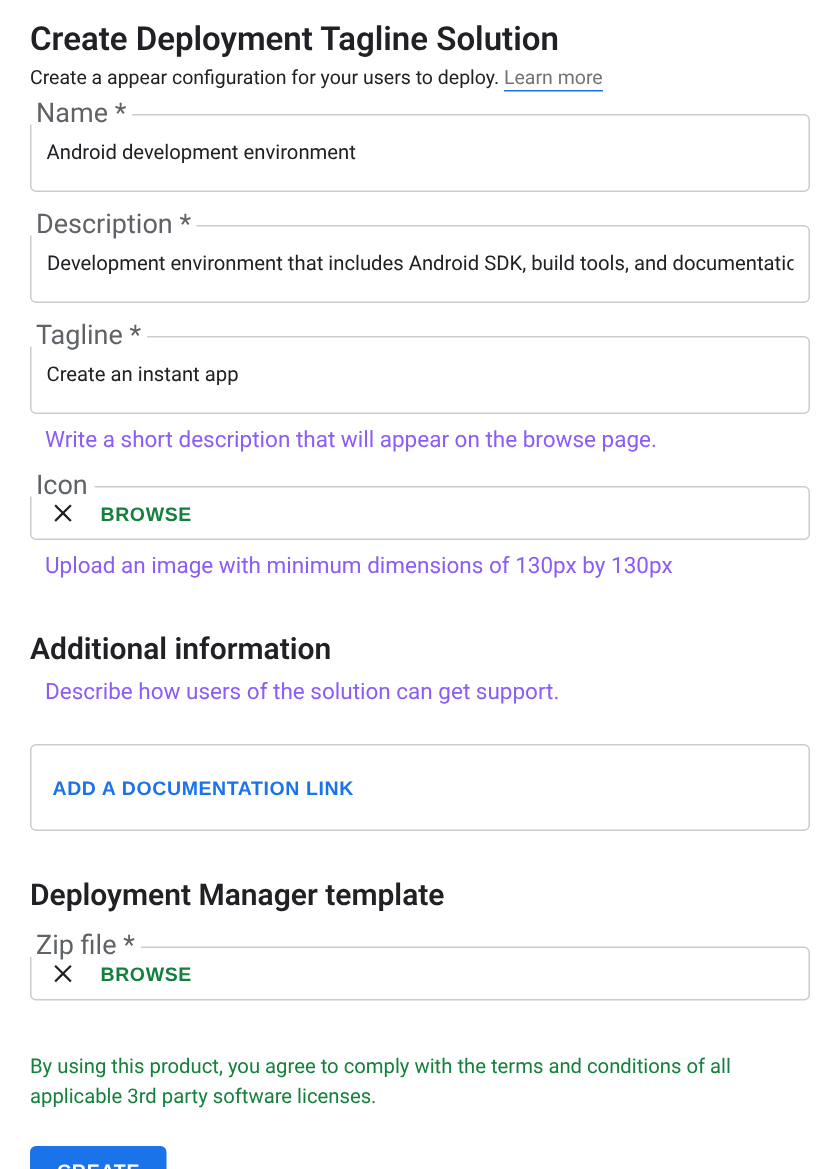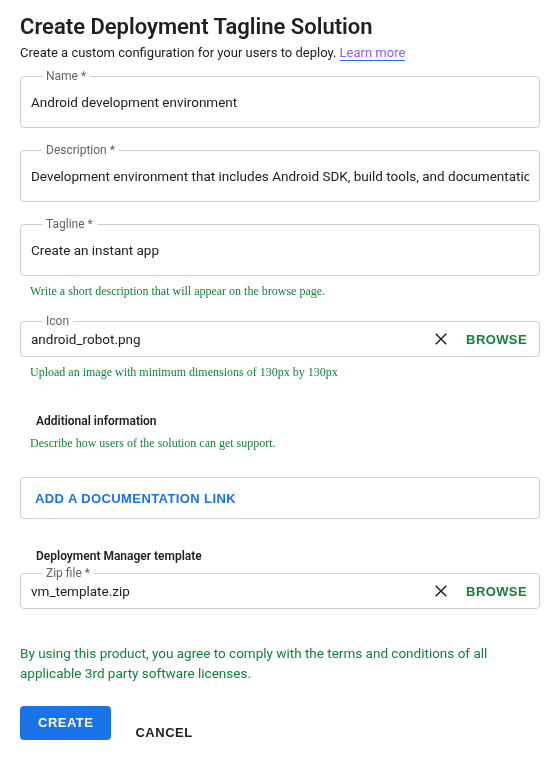"Create a custom configuration for" span { text: custom -> appear }
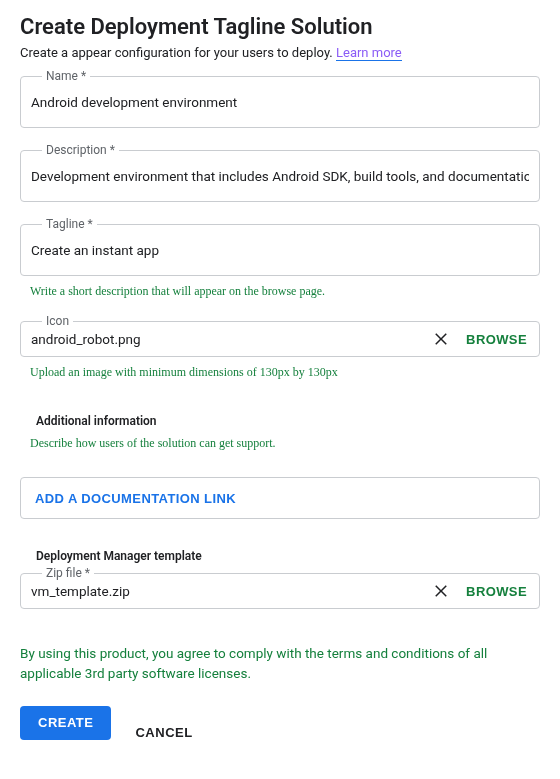"Learn more" .learn-more { color: #8b5cf6 -> #737373 }
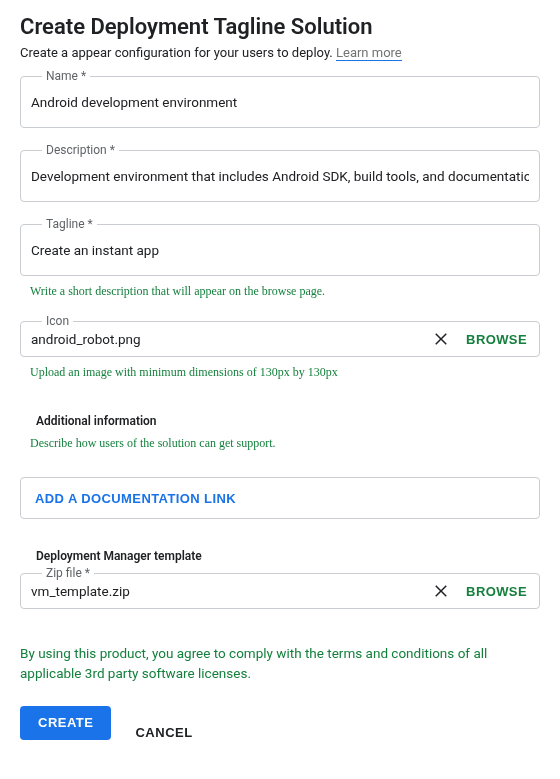"Name *" .float-label { font-size: 12px -> 18px; left: 22px -> 0 }
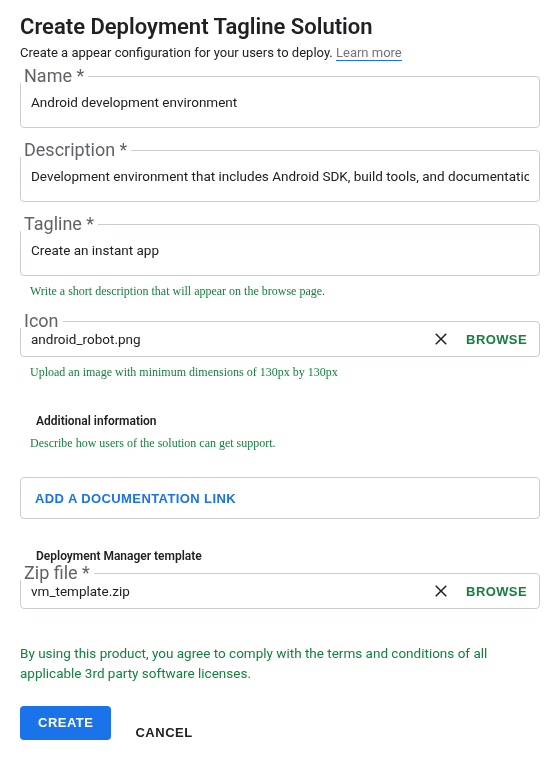"Write a short description that" .helper { color: #15803d -> #8b5cf6; font-family: Liberation Serif, serif -> none; font-size: 12px -> 15px }
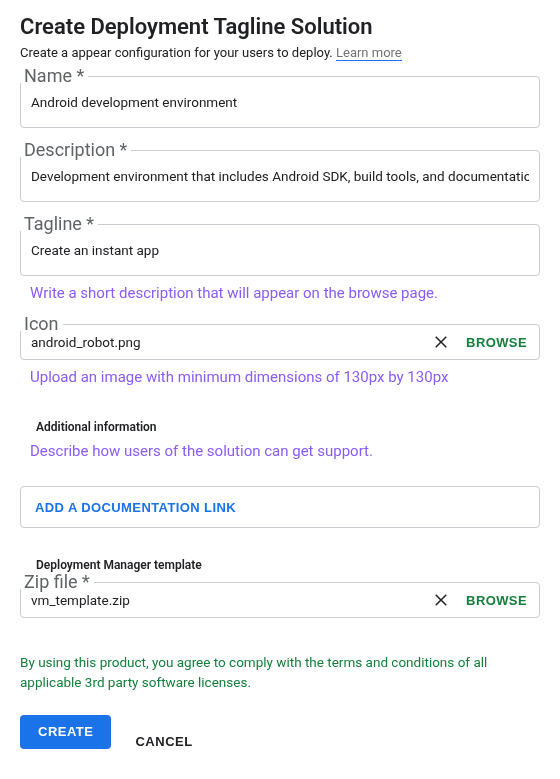"android_robot.png" span.file-name { html: <span>android_robot.png</span> -> none }
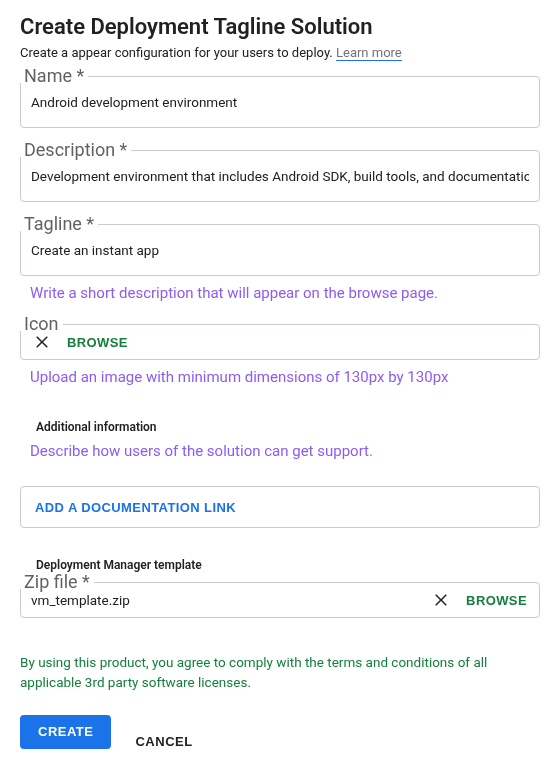"Additional information" h2 { font-size: 12px -> 20px; margin: 0 0 8px 16px -> 0 0 8px 0 }
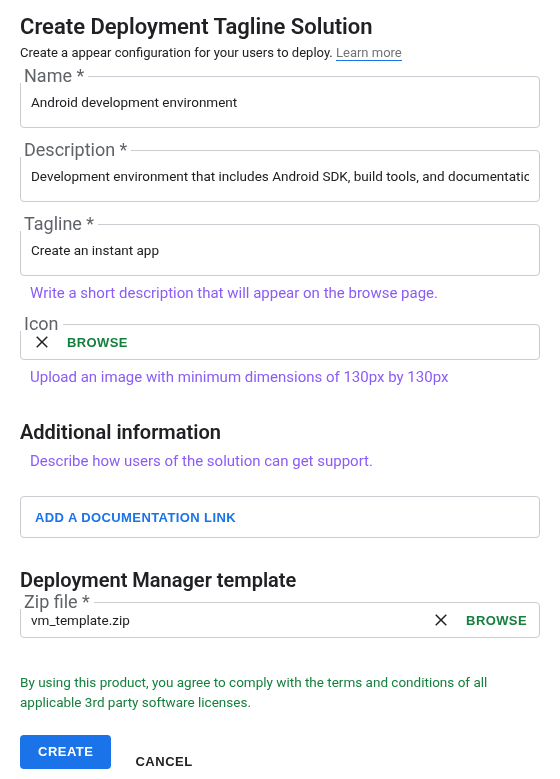"ADD A DOCUMENTATION LINK" .doc-outline { height: 42px -> 58px }
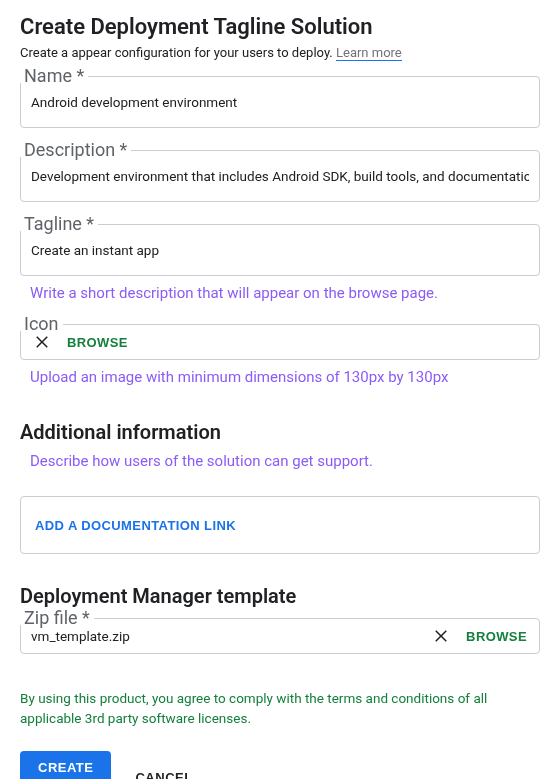"Zip file *" div.field { margin-top: 10px -> 23px }
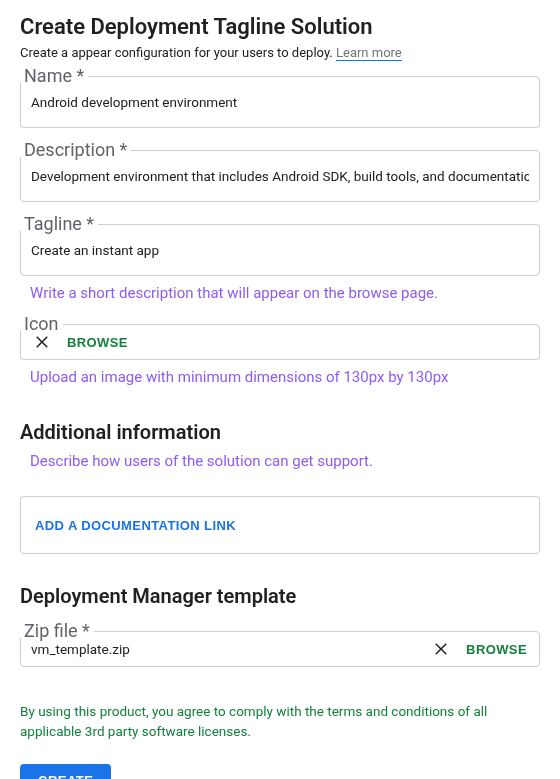"vm_template.zip" span.file-name { html: <span>vm_template.zip</span> -> none }
